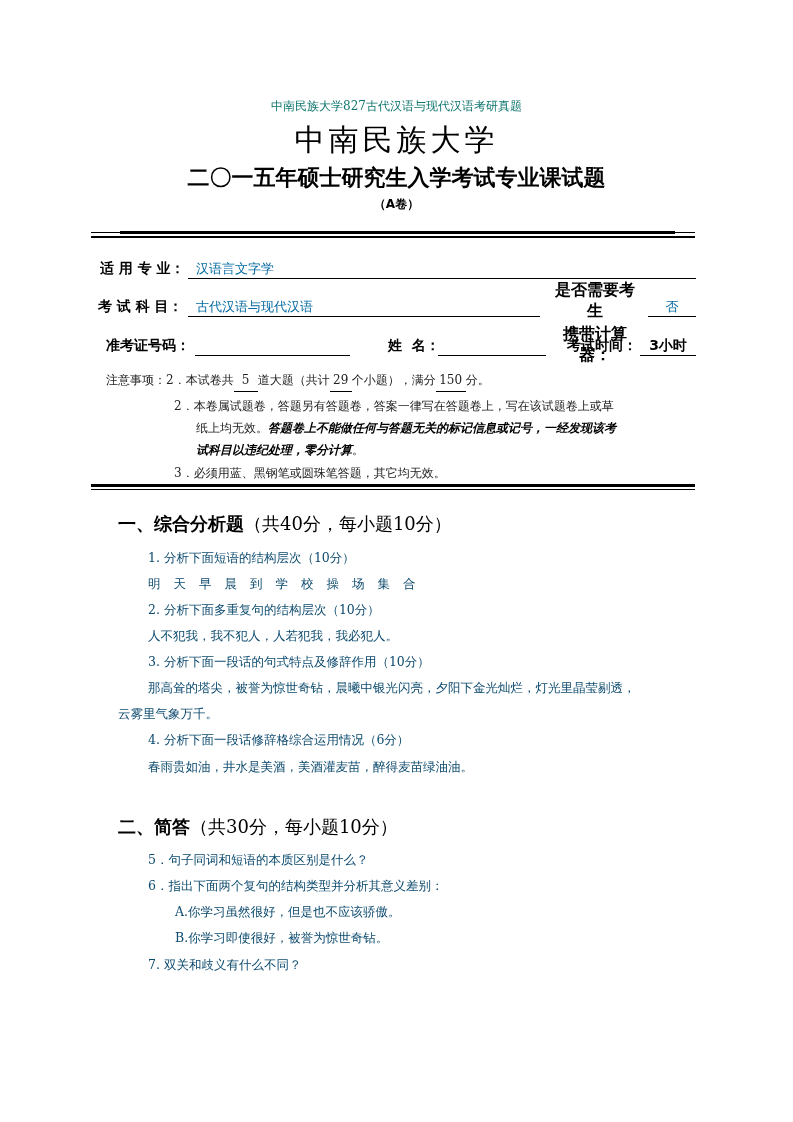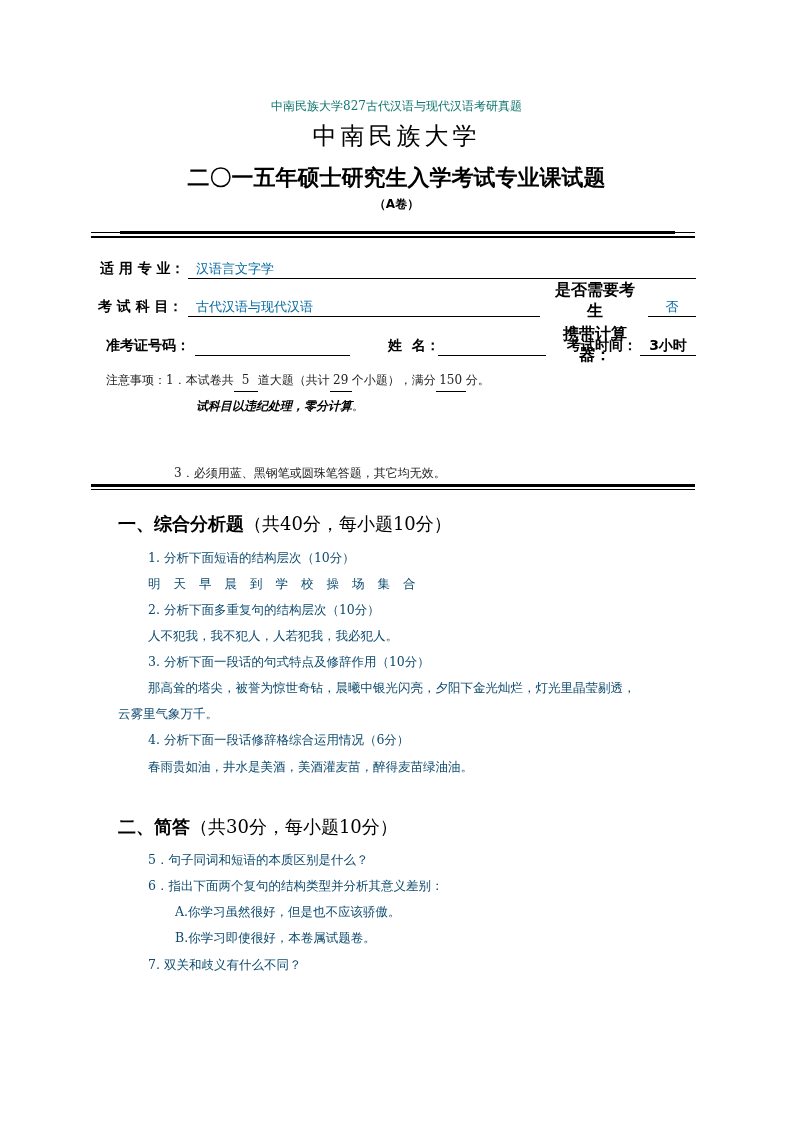"中南民族大学" .univ { font-size: 24px -> 30px }
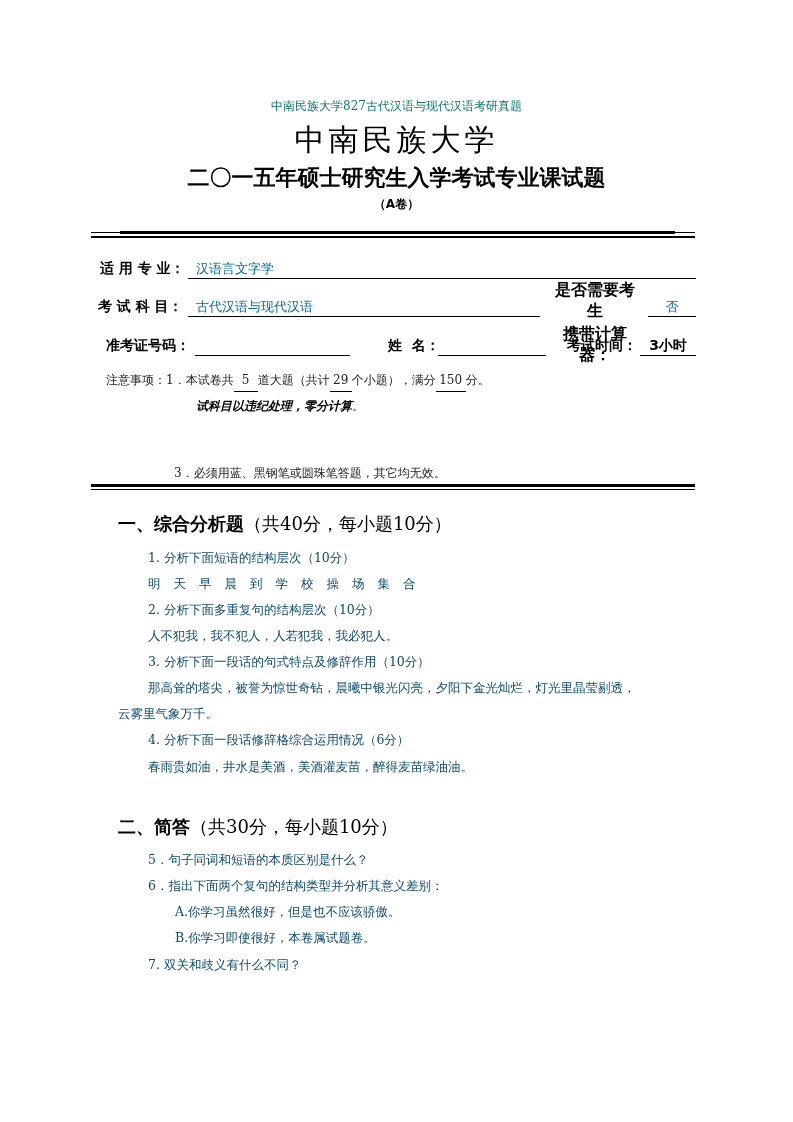"1．本试卷共" span { text: 1 -> 2 }
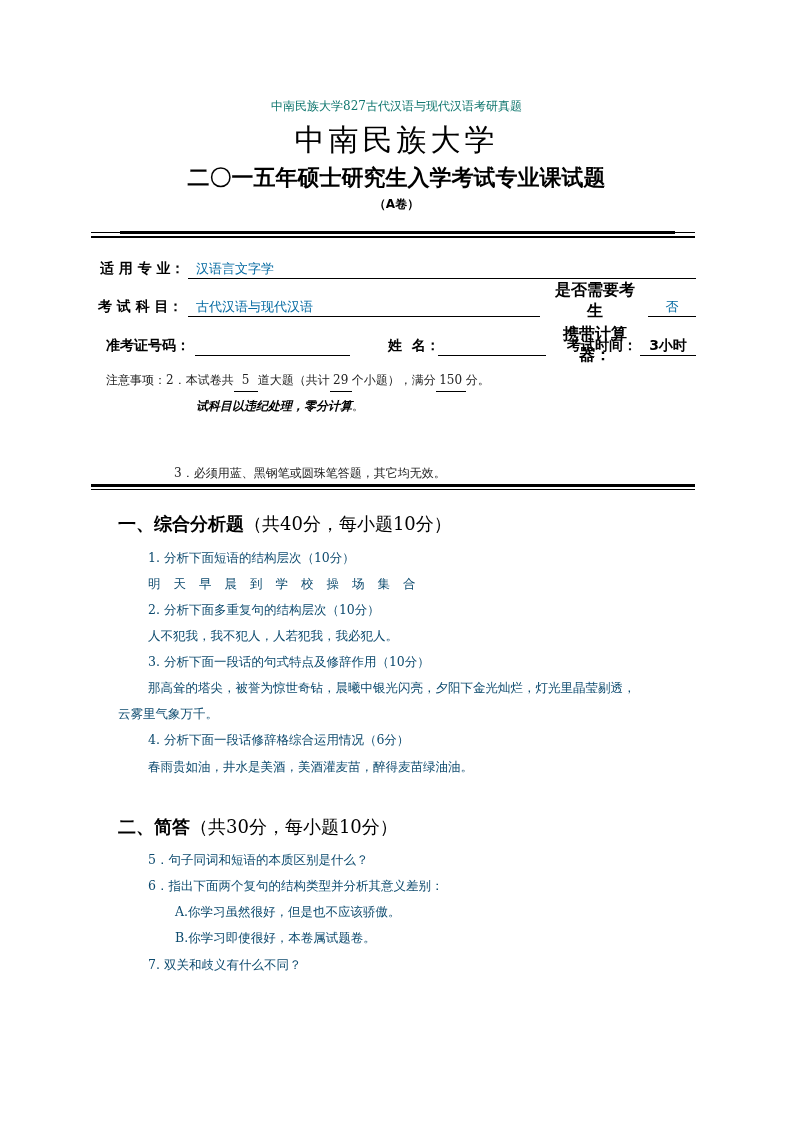"2．本卷属试题卷，答题另有答题卷，答案一律写在答题卷上，写在该试题卷上或草" div { html: none -> <div>2．本卷属试题卷，答题另有答题卷，答案一律写在答题卷上，写在该试题卷上或草</div> }
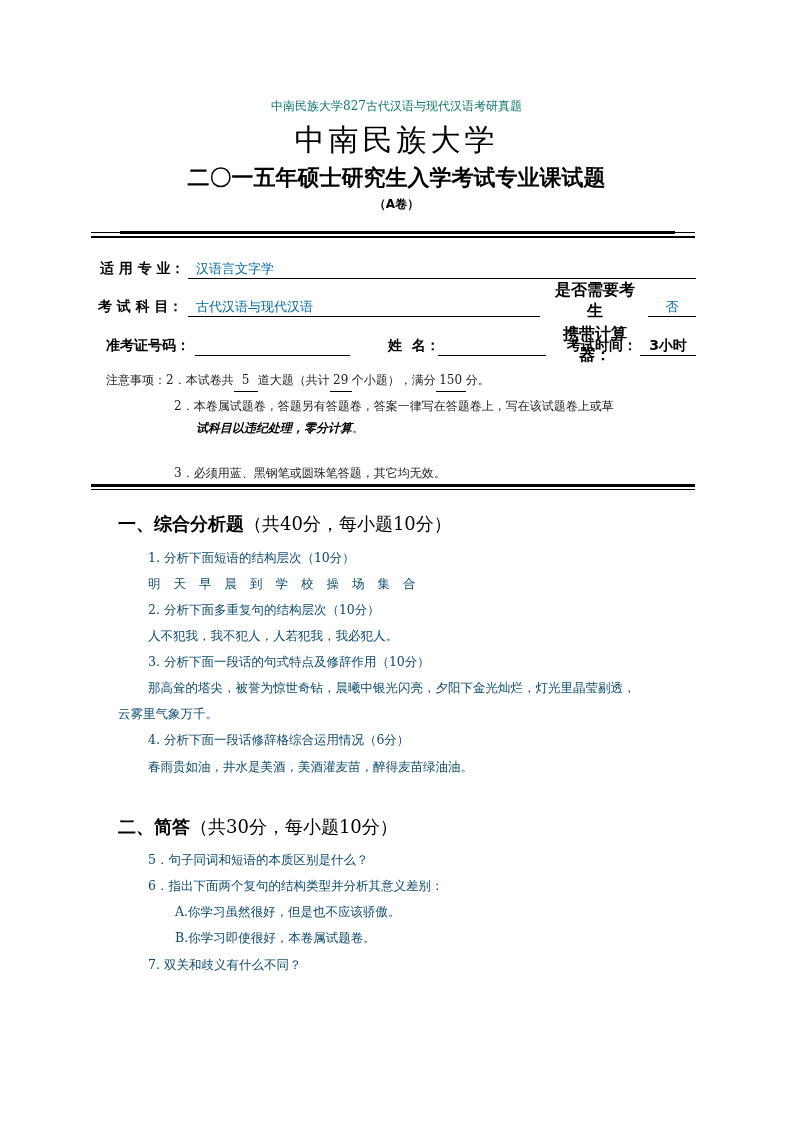"纸上均无效。答题卷上不能做任何与答题无关的标记信息或记号，一经发现该考" div { html: none -> <div><span>纸上均无效。</span><b>答题卷上不能做任何与答题无关的标记信息或记号，一经发现该考</b></div> }
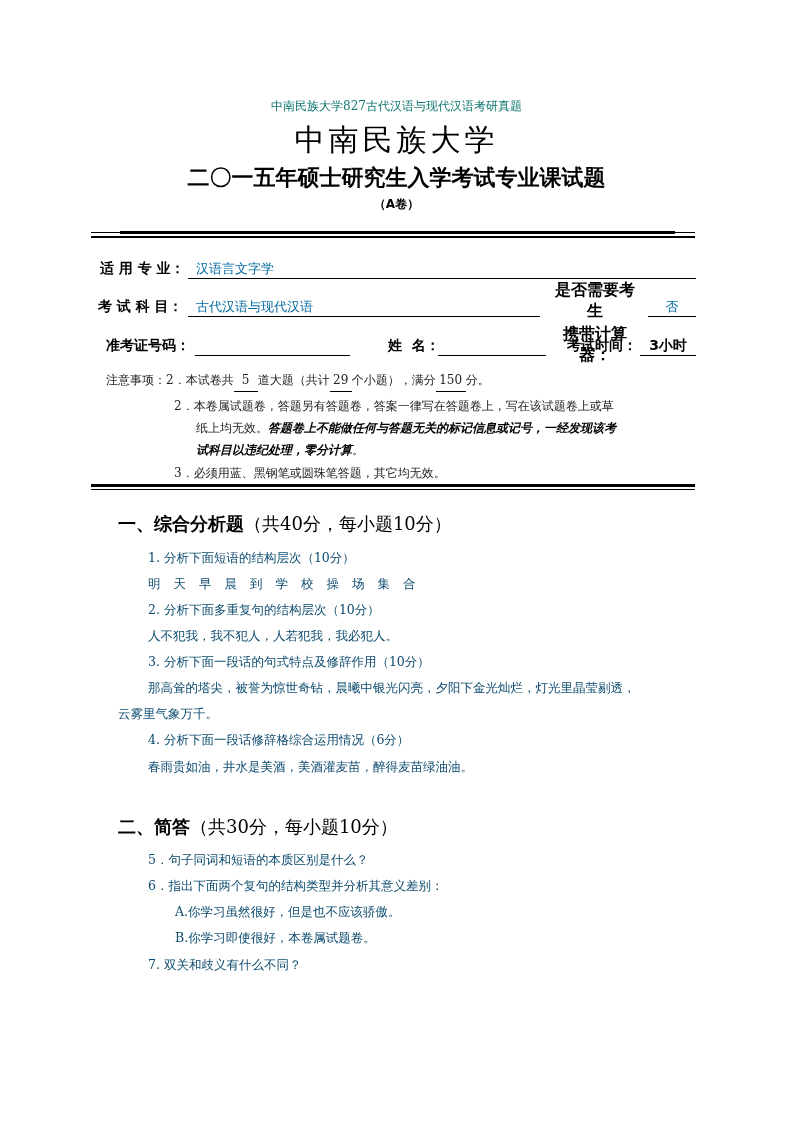"B.你学习即使很好，本卷属试题卷。" div.abs { text: 本卷属试题卷 -> 被誉为惊世奇钻 }
